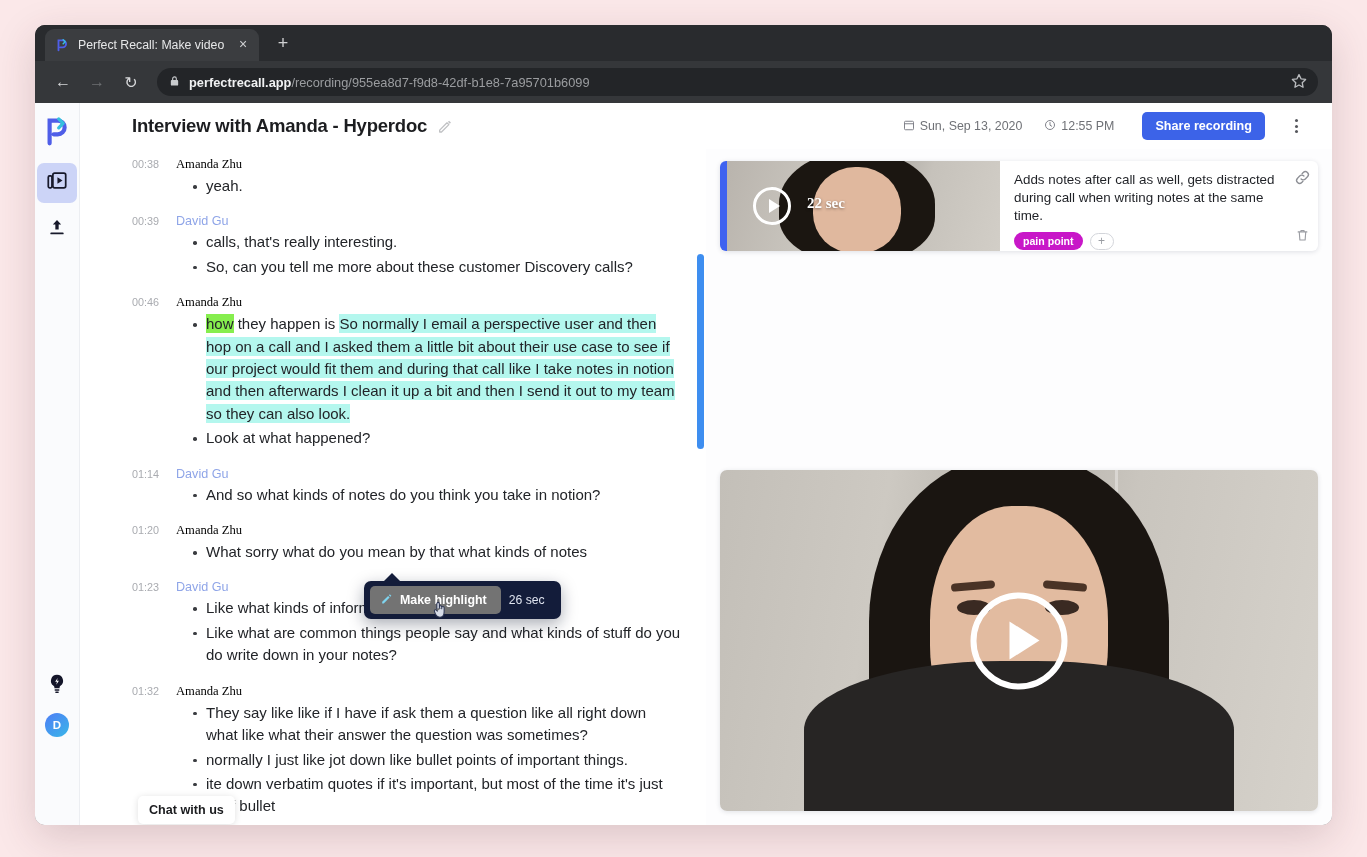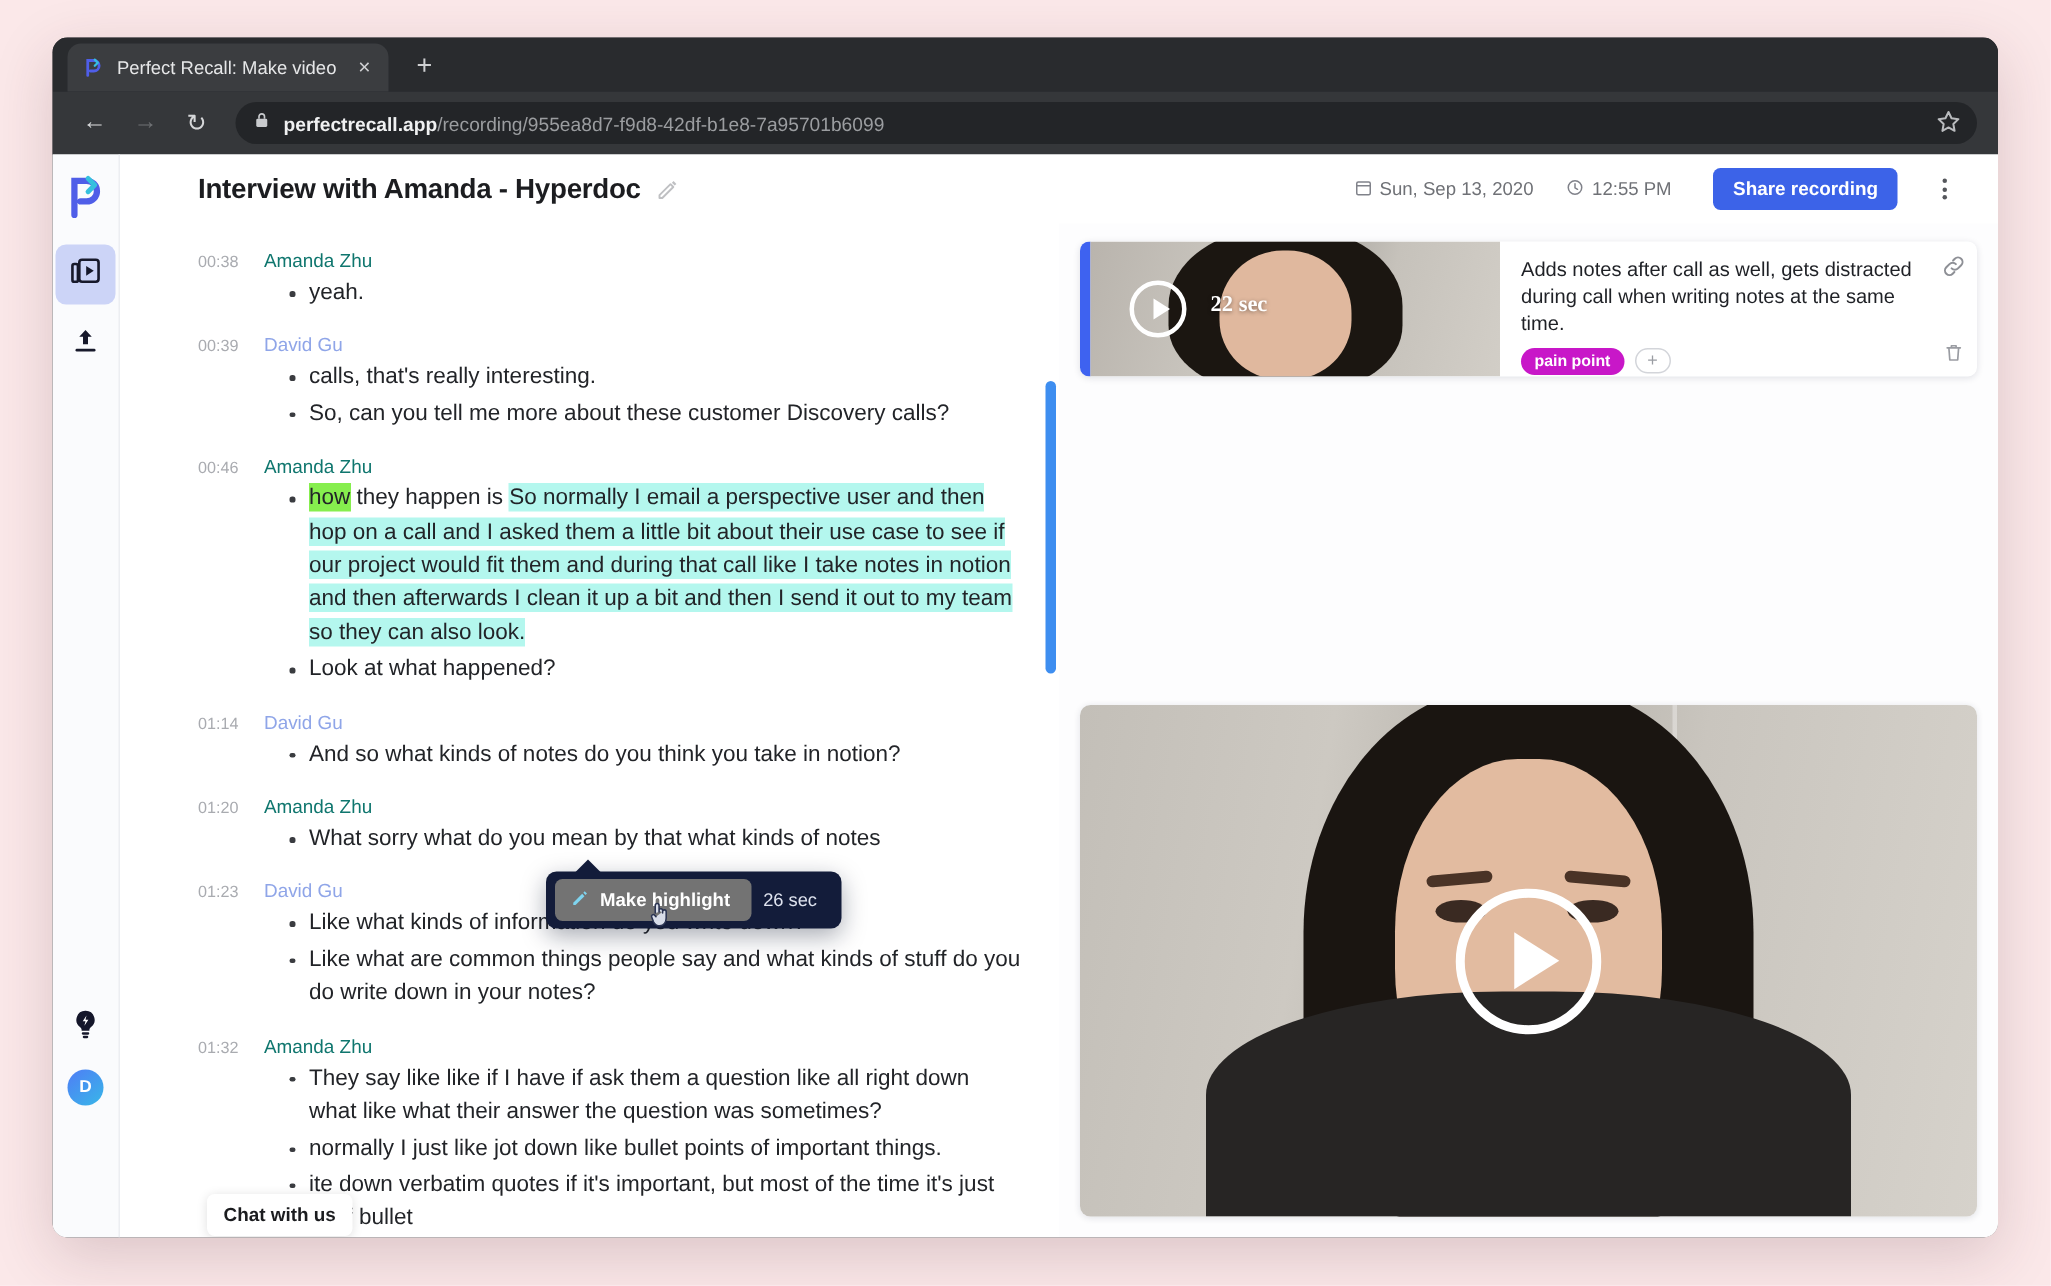"00:38" .seg-head { margin-top: 10px -> none }
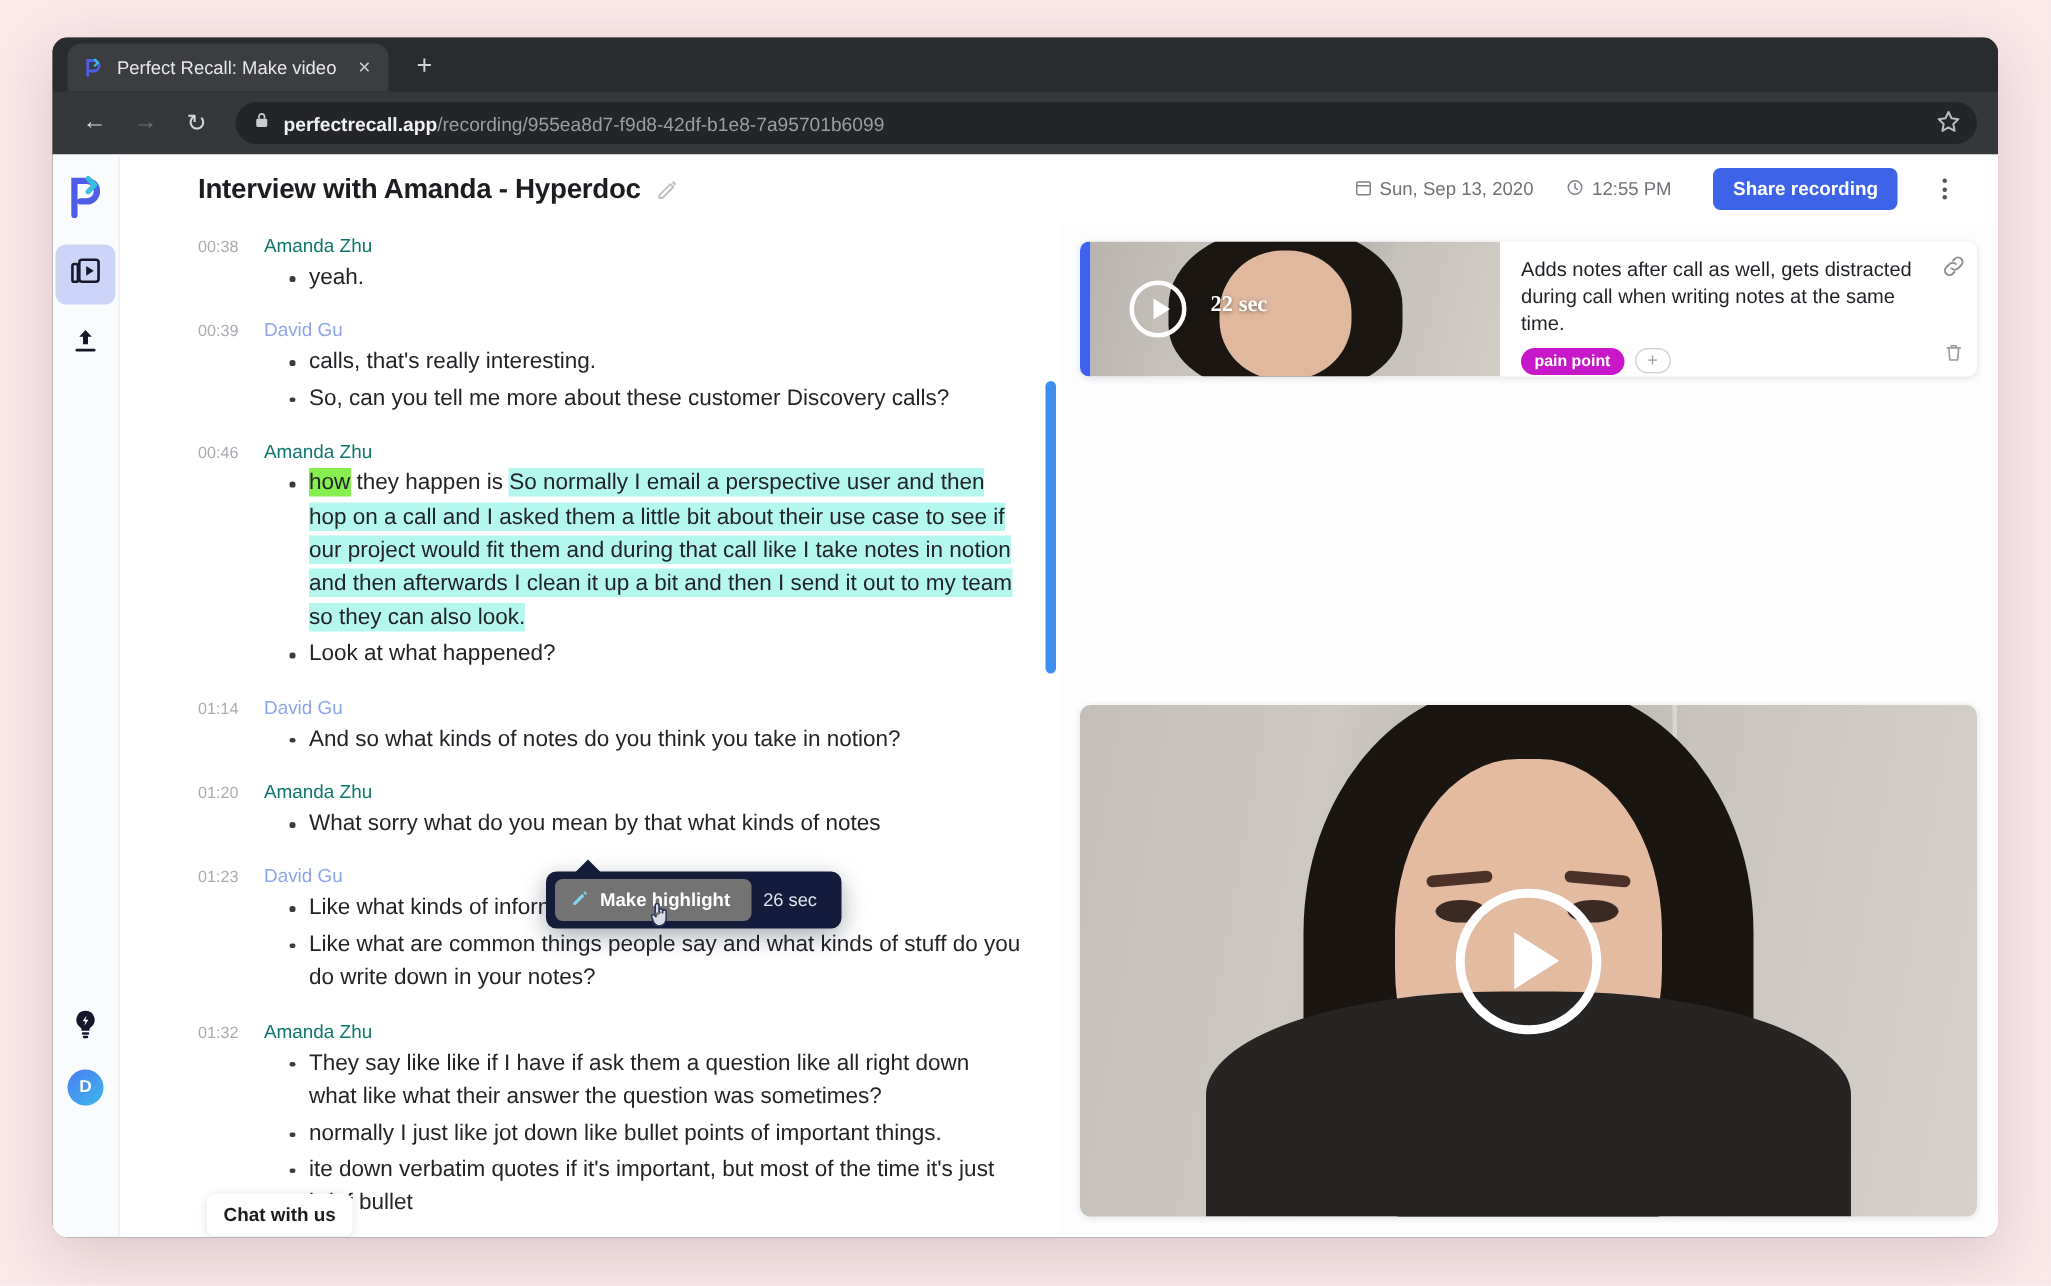"Amanda Zhu" .sp-amanda { color: #0f766e -> #000000; font-family: none -> Liberation Serif, serif }
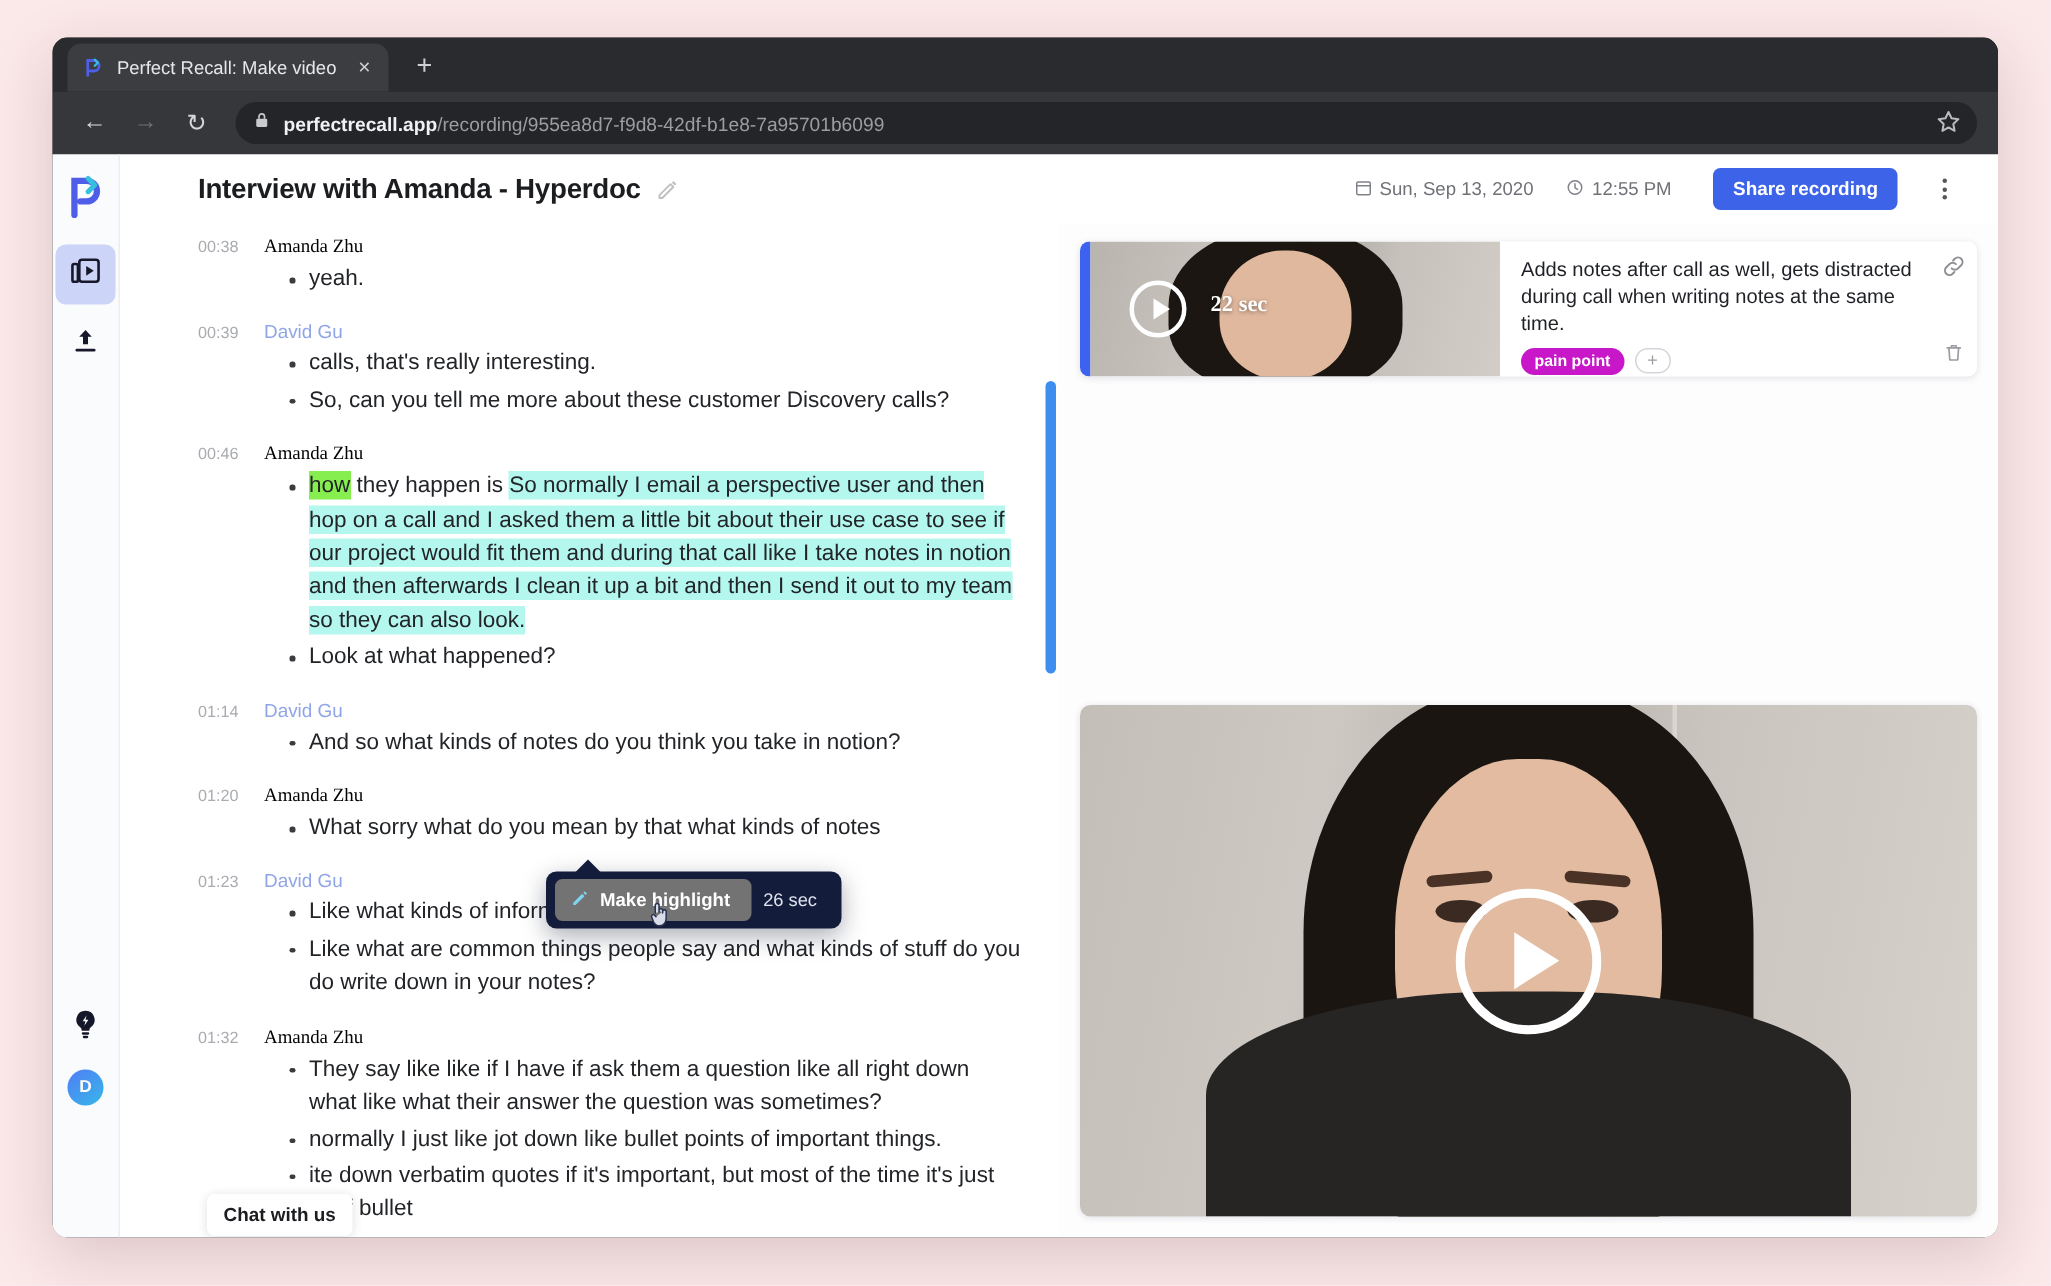"pain point" .hl-tags { align-items: flex-start -> flex-end }
